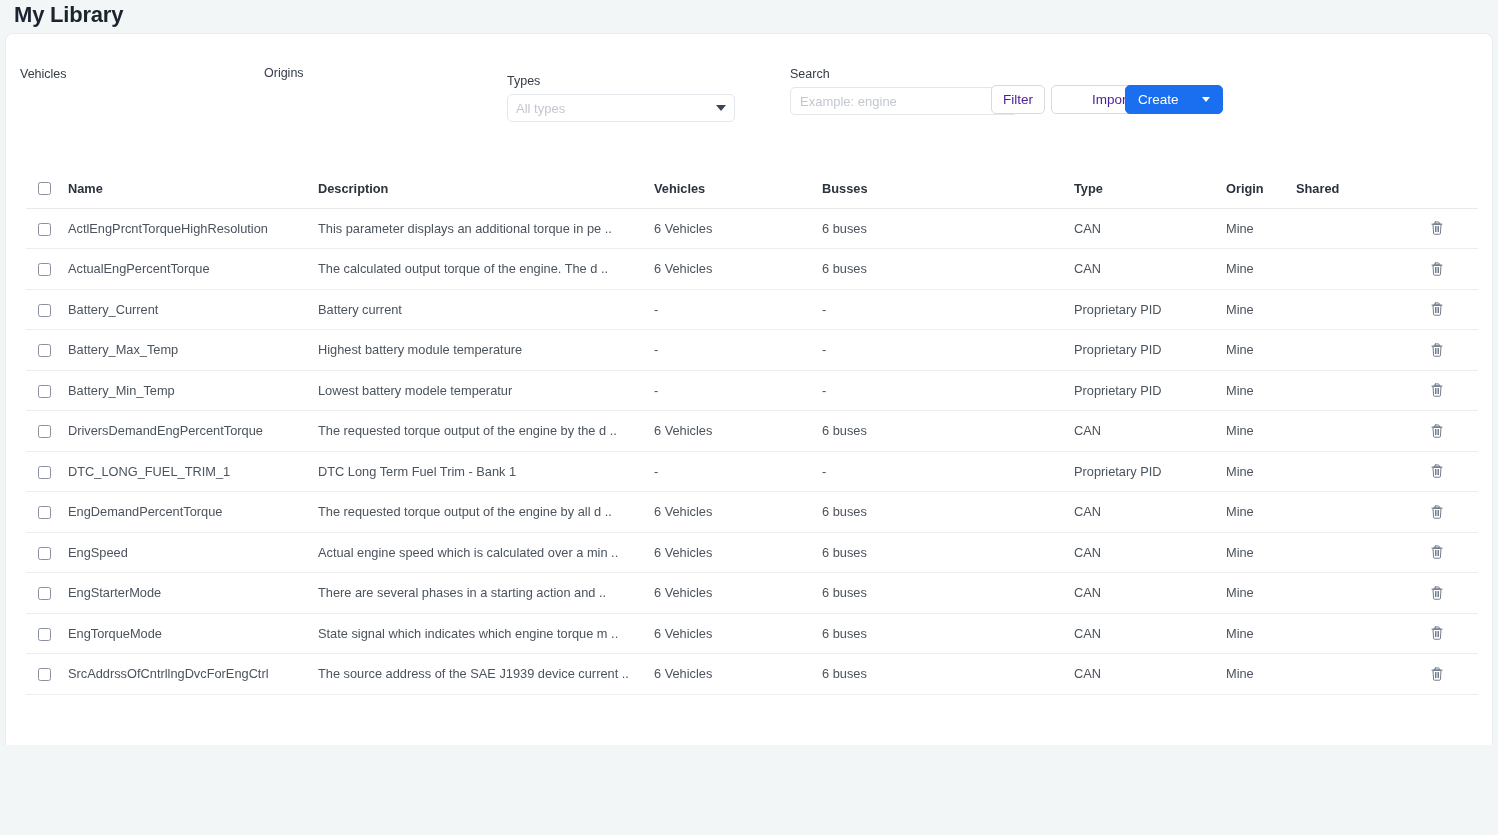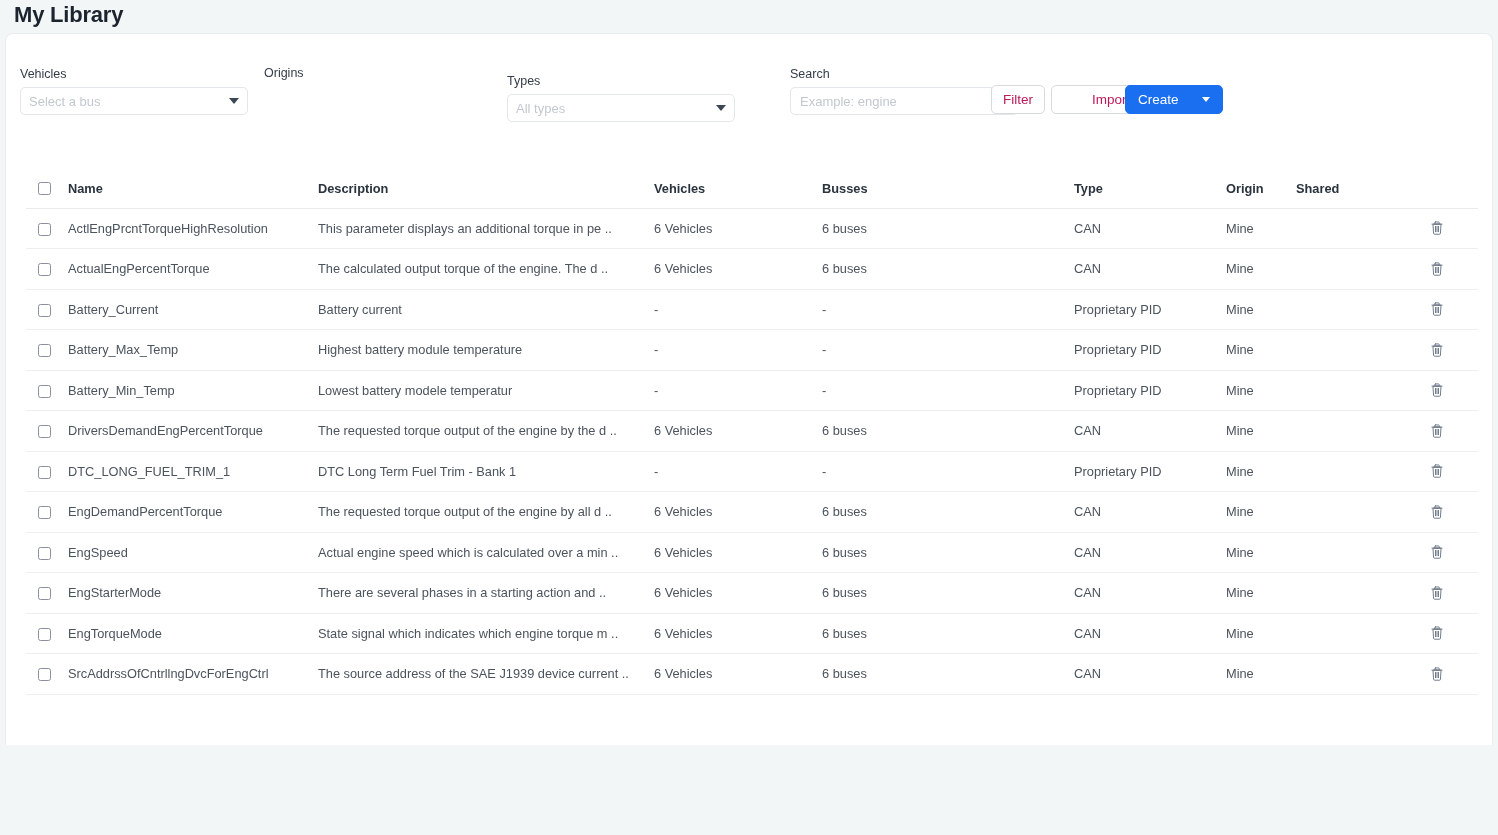"Select a bus" div.select-box { html: <div> <span>Select a bus</span> <span></span> </div> -> none }
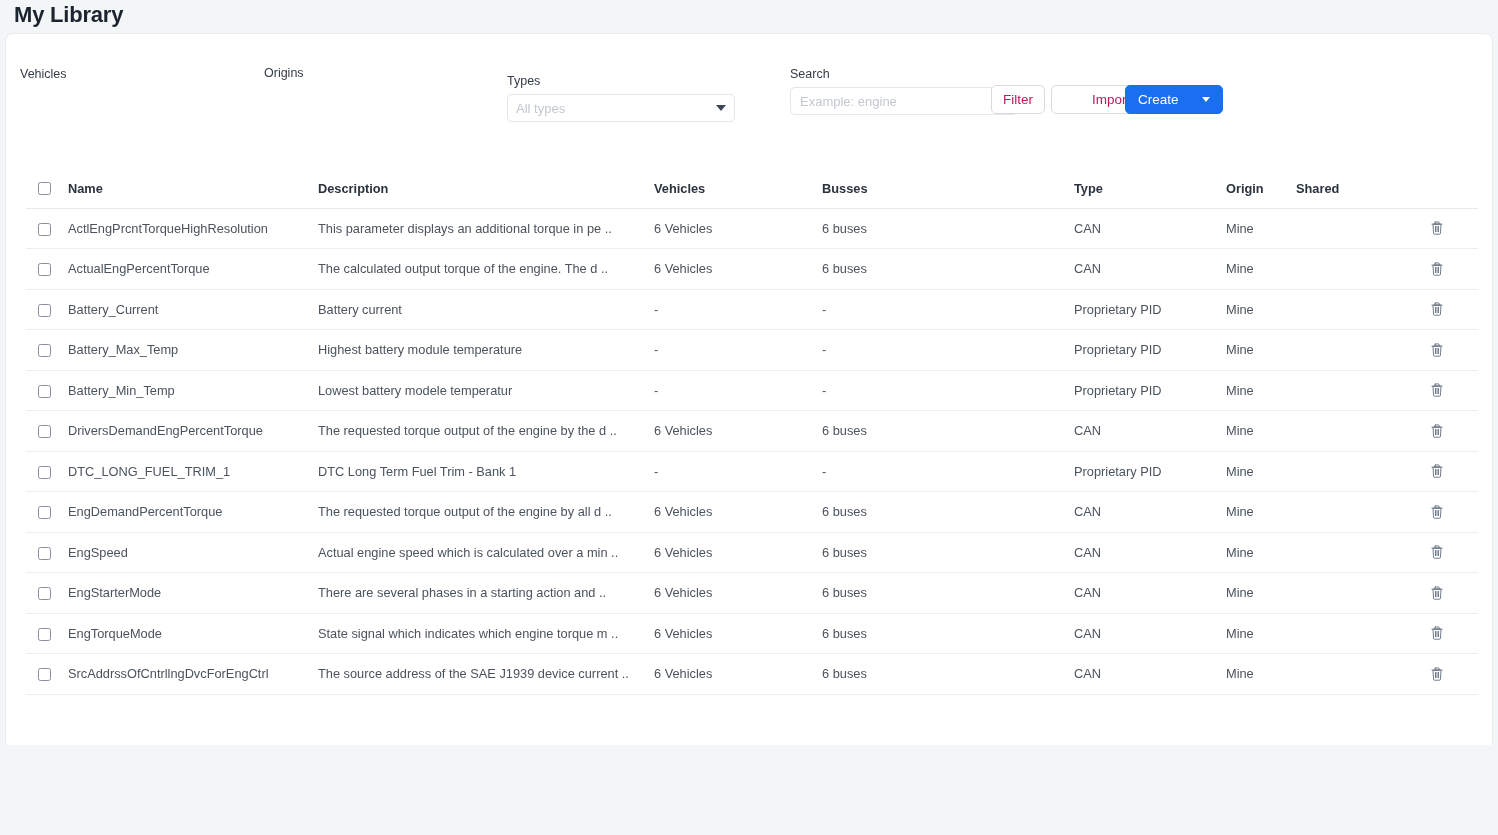"Filter" .btn { color: #be185d -> #4c1d95 }
